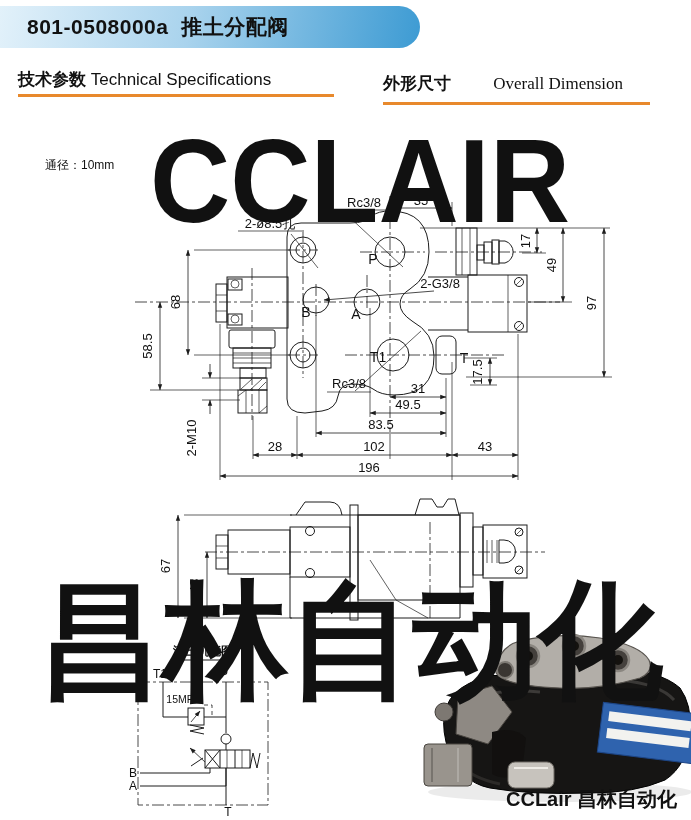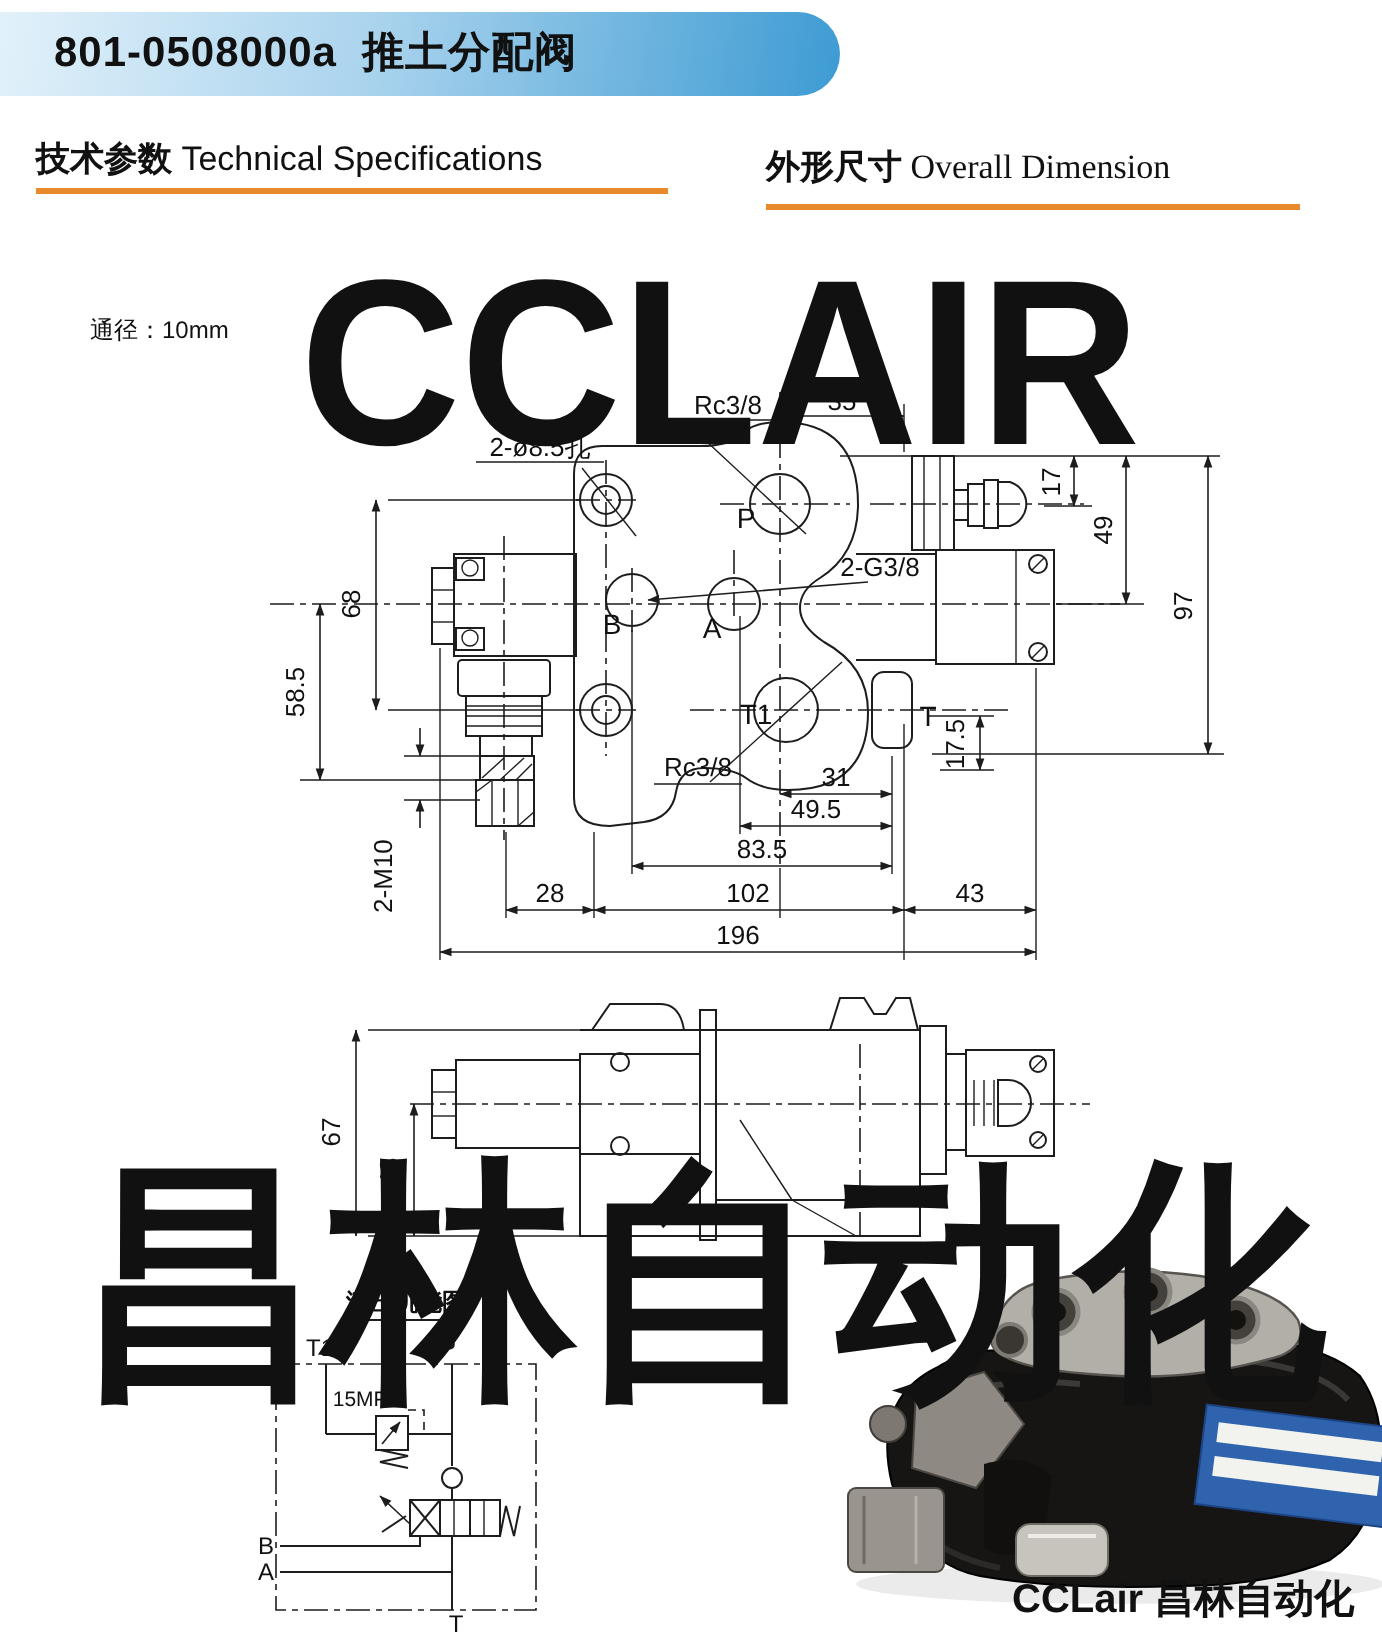"Overall Dimension" .sec-r .en { margin-left: none -> 38px }
